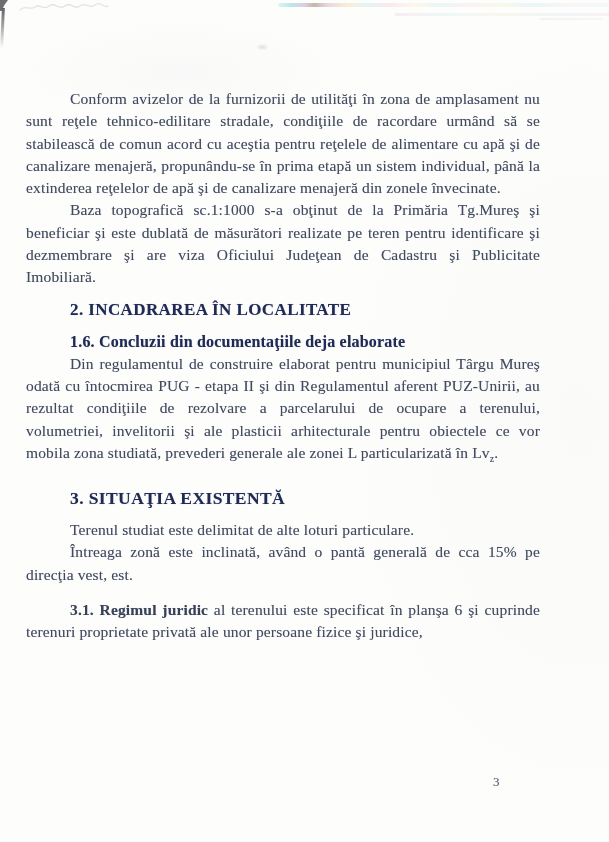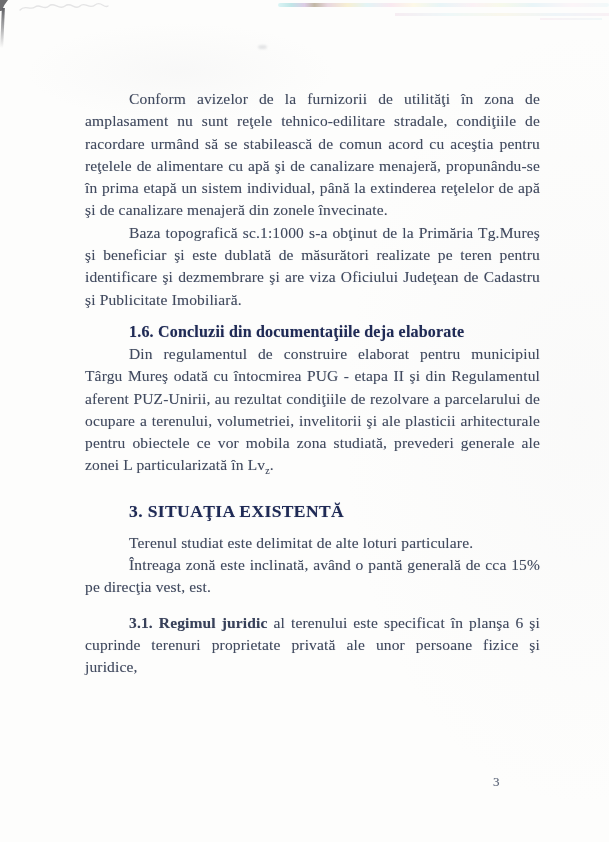"Conform avizelor de la furnizorii" .doc-body { padding: 88px 69px 0 85px -> 88px 69px 0 26px }
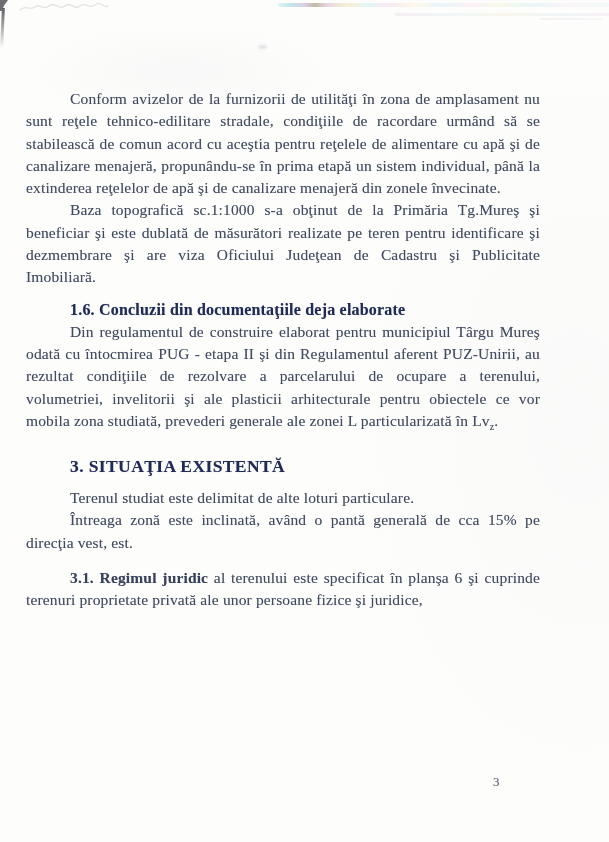"2. INCADRAREA ÎN LOCALITATE" h2.heading-l1 { html: none -> <h2>2. INCADRAREA ÎN LOCALITATE</h2> }
